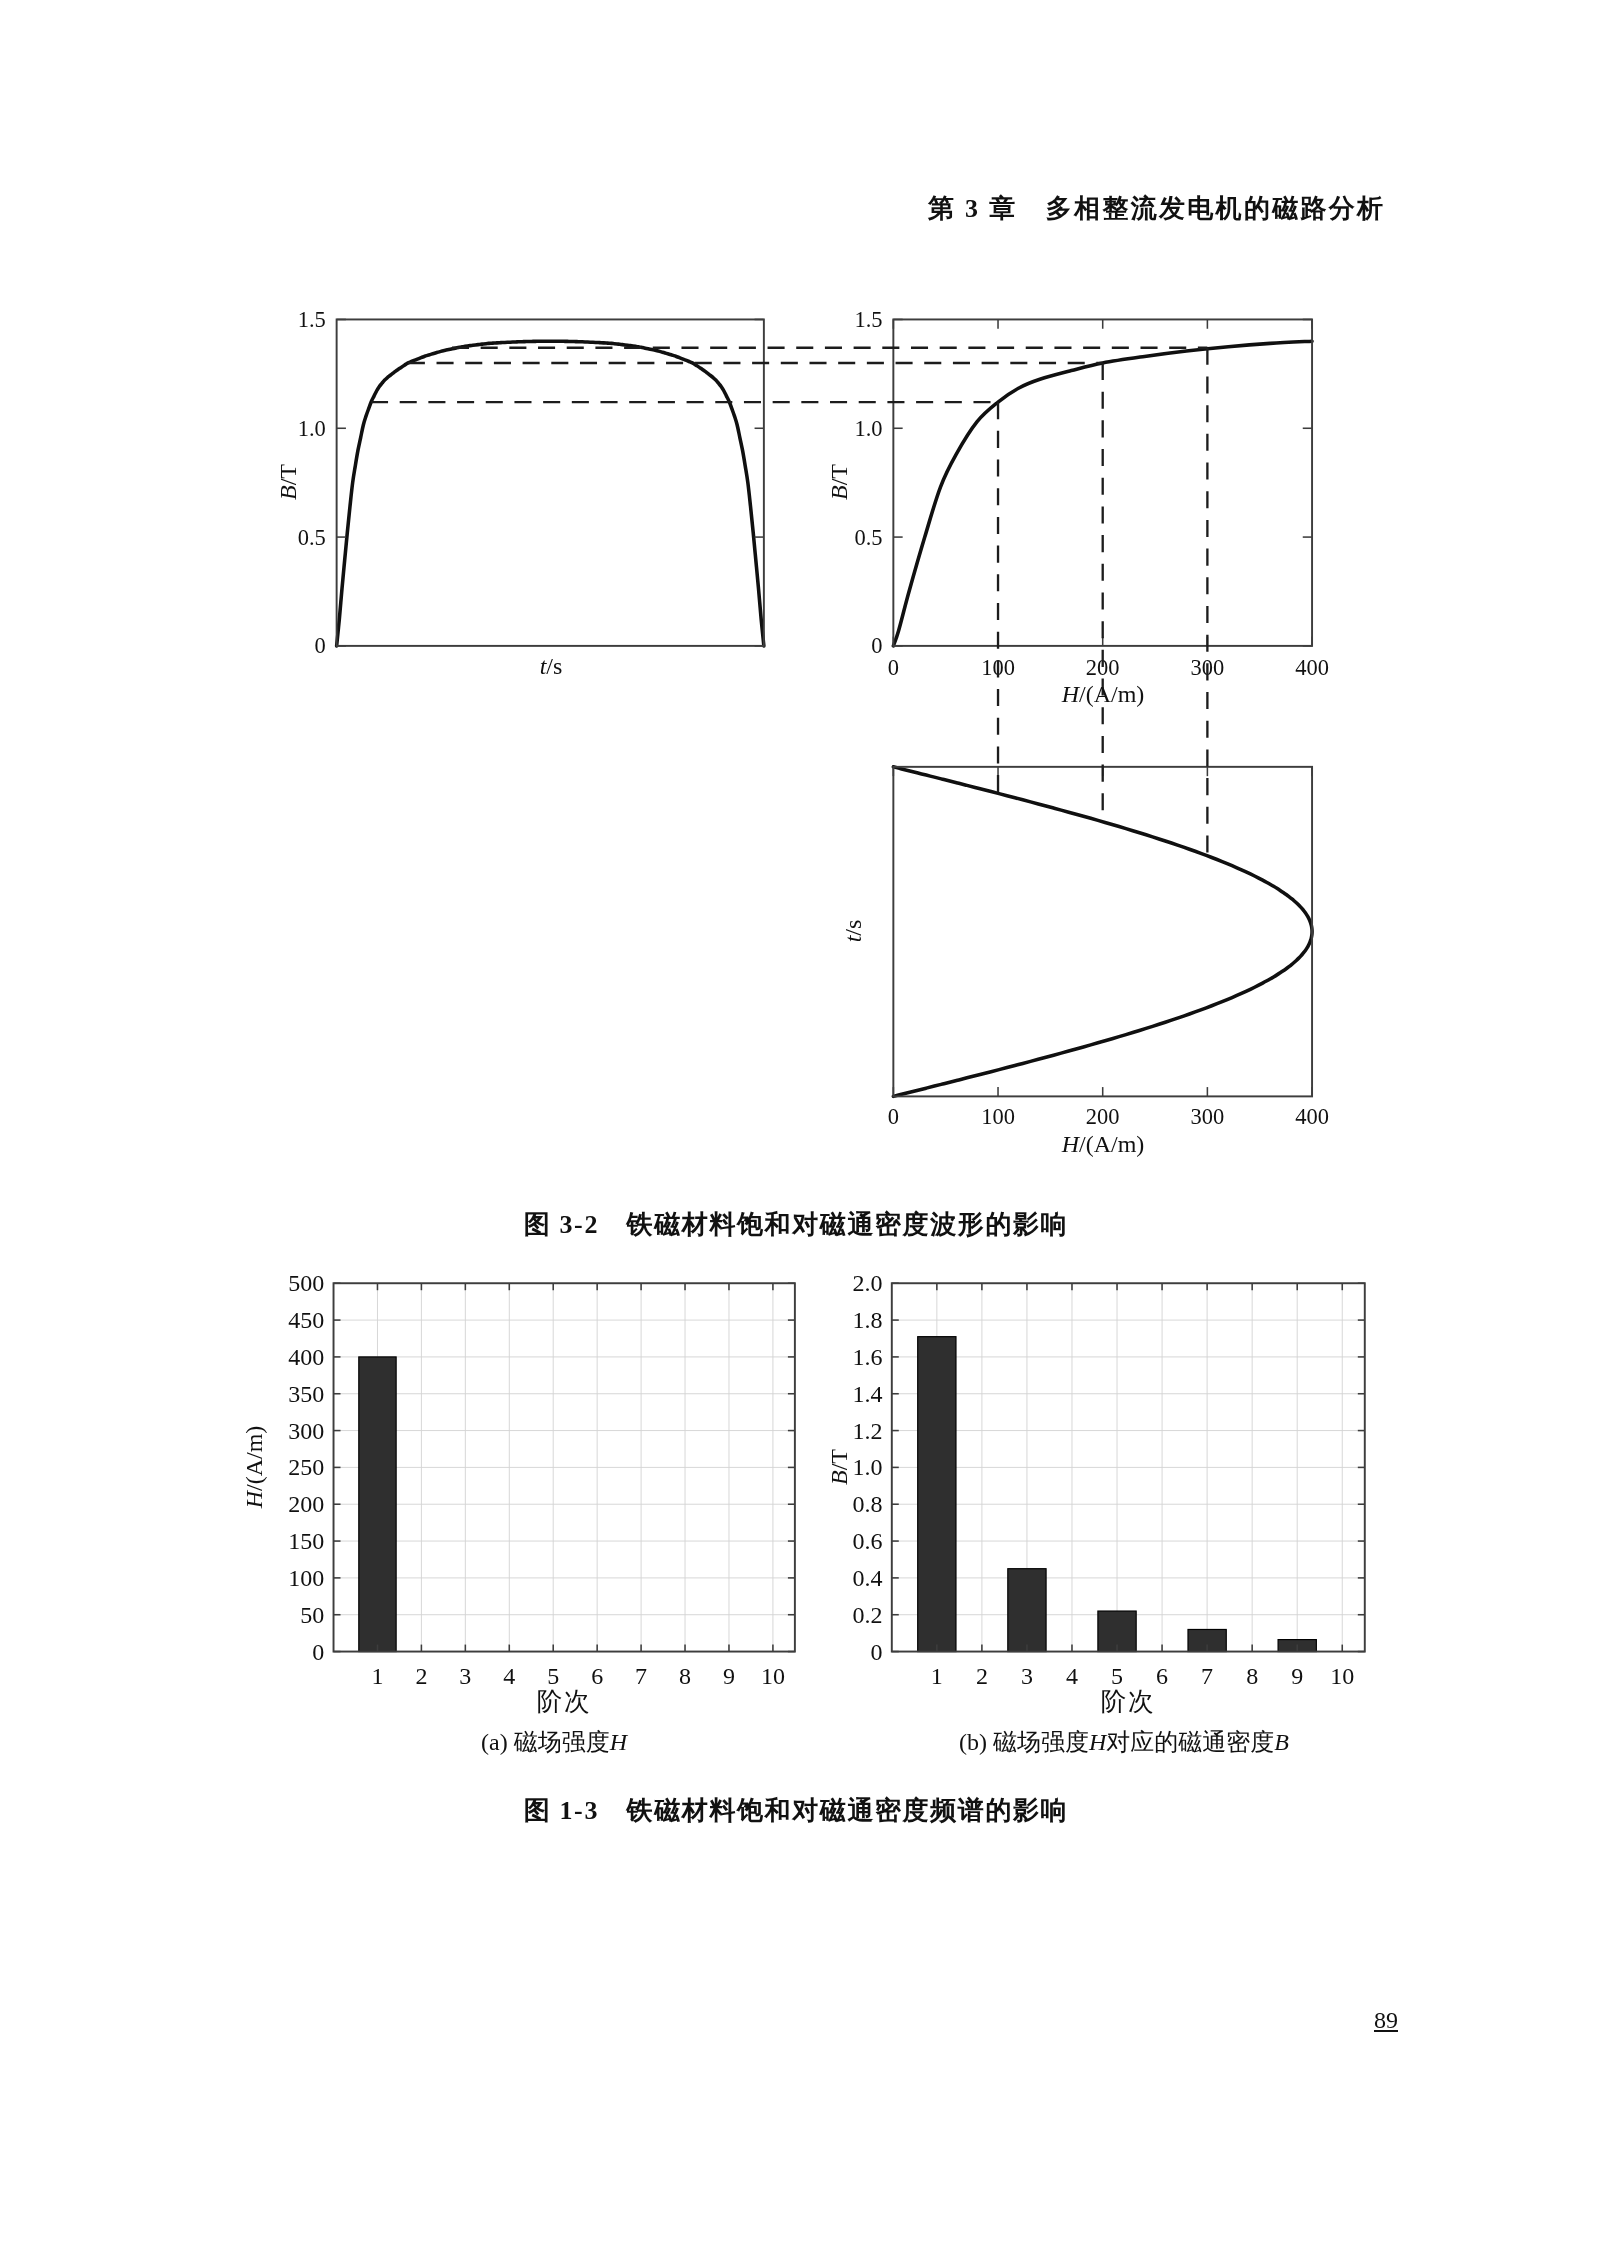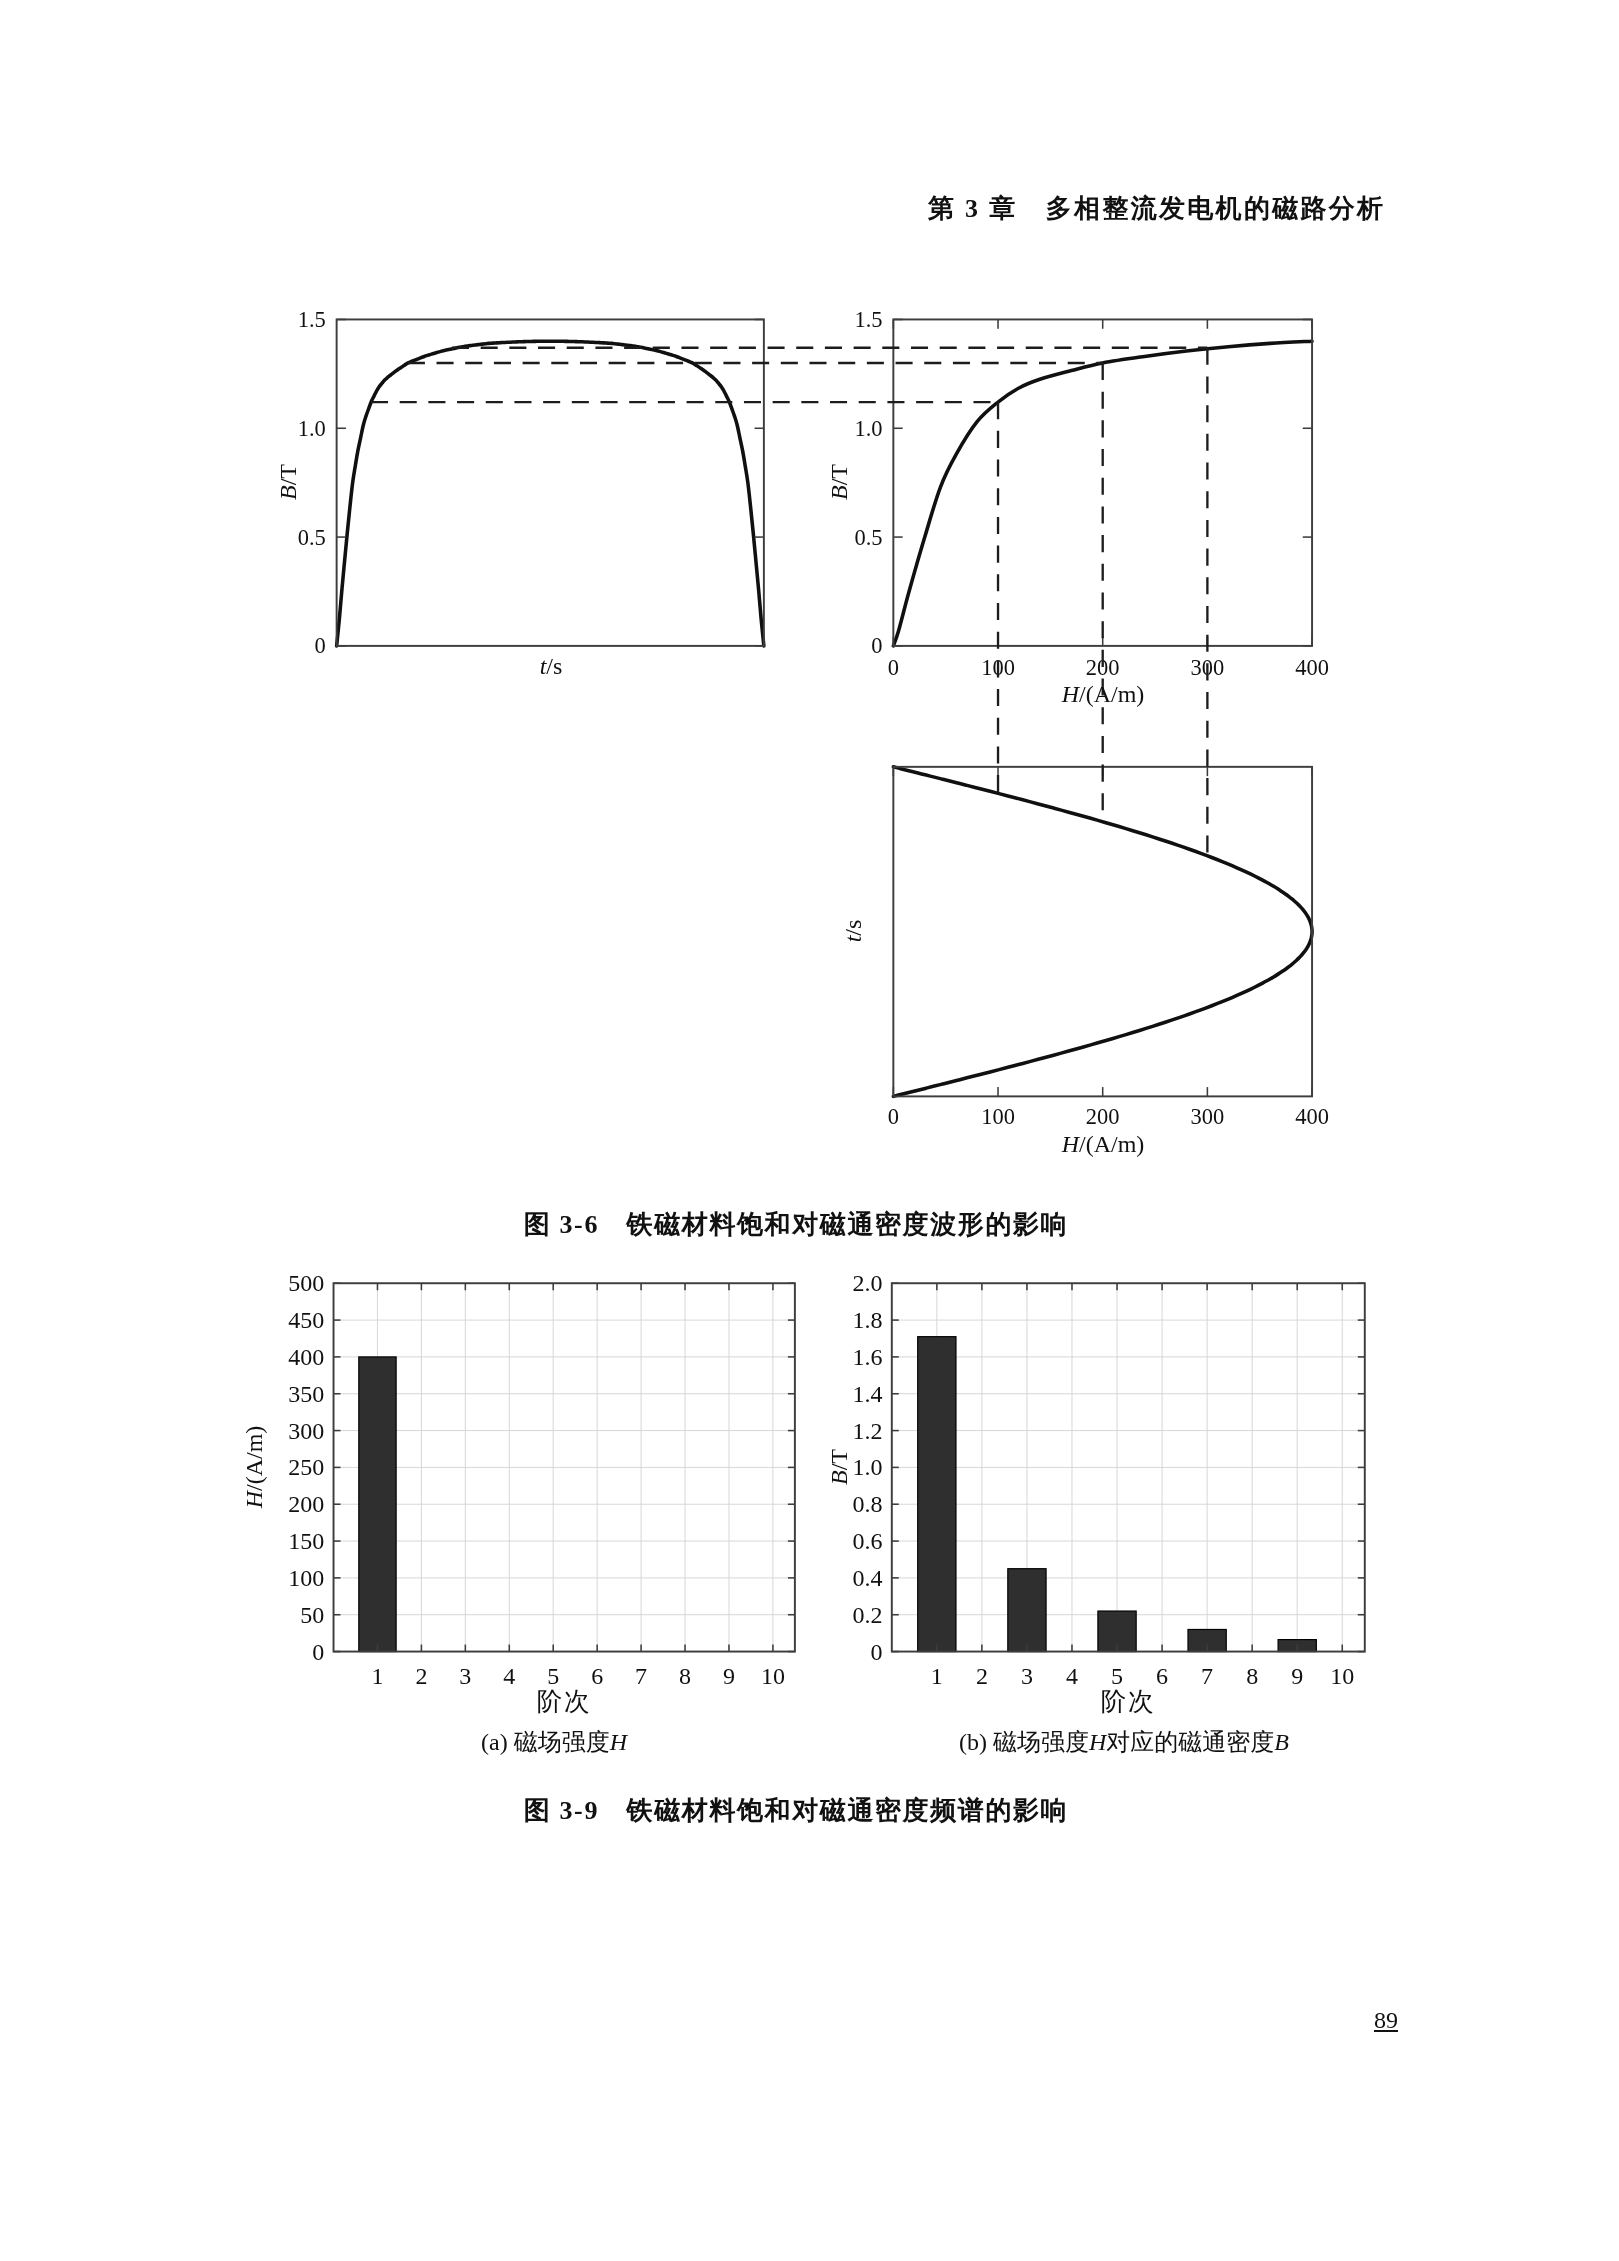"图 3-6 铁磁材料饱和对磁通密度波形的影响" div.abs { text: 3-6 -> 3-2 }
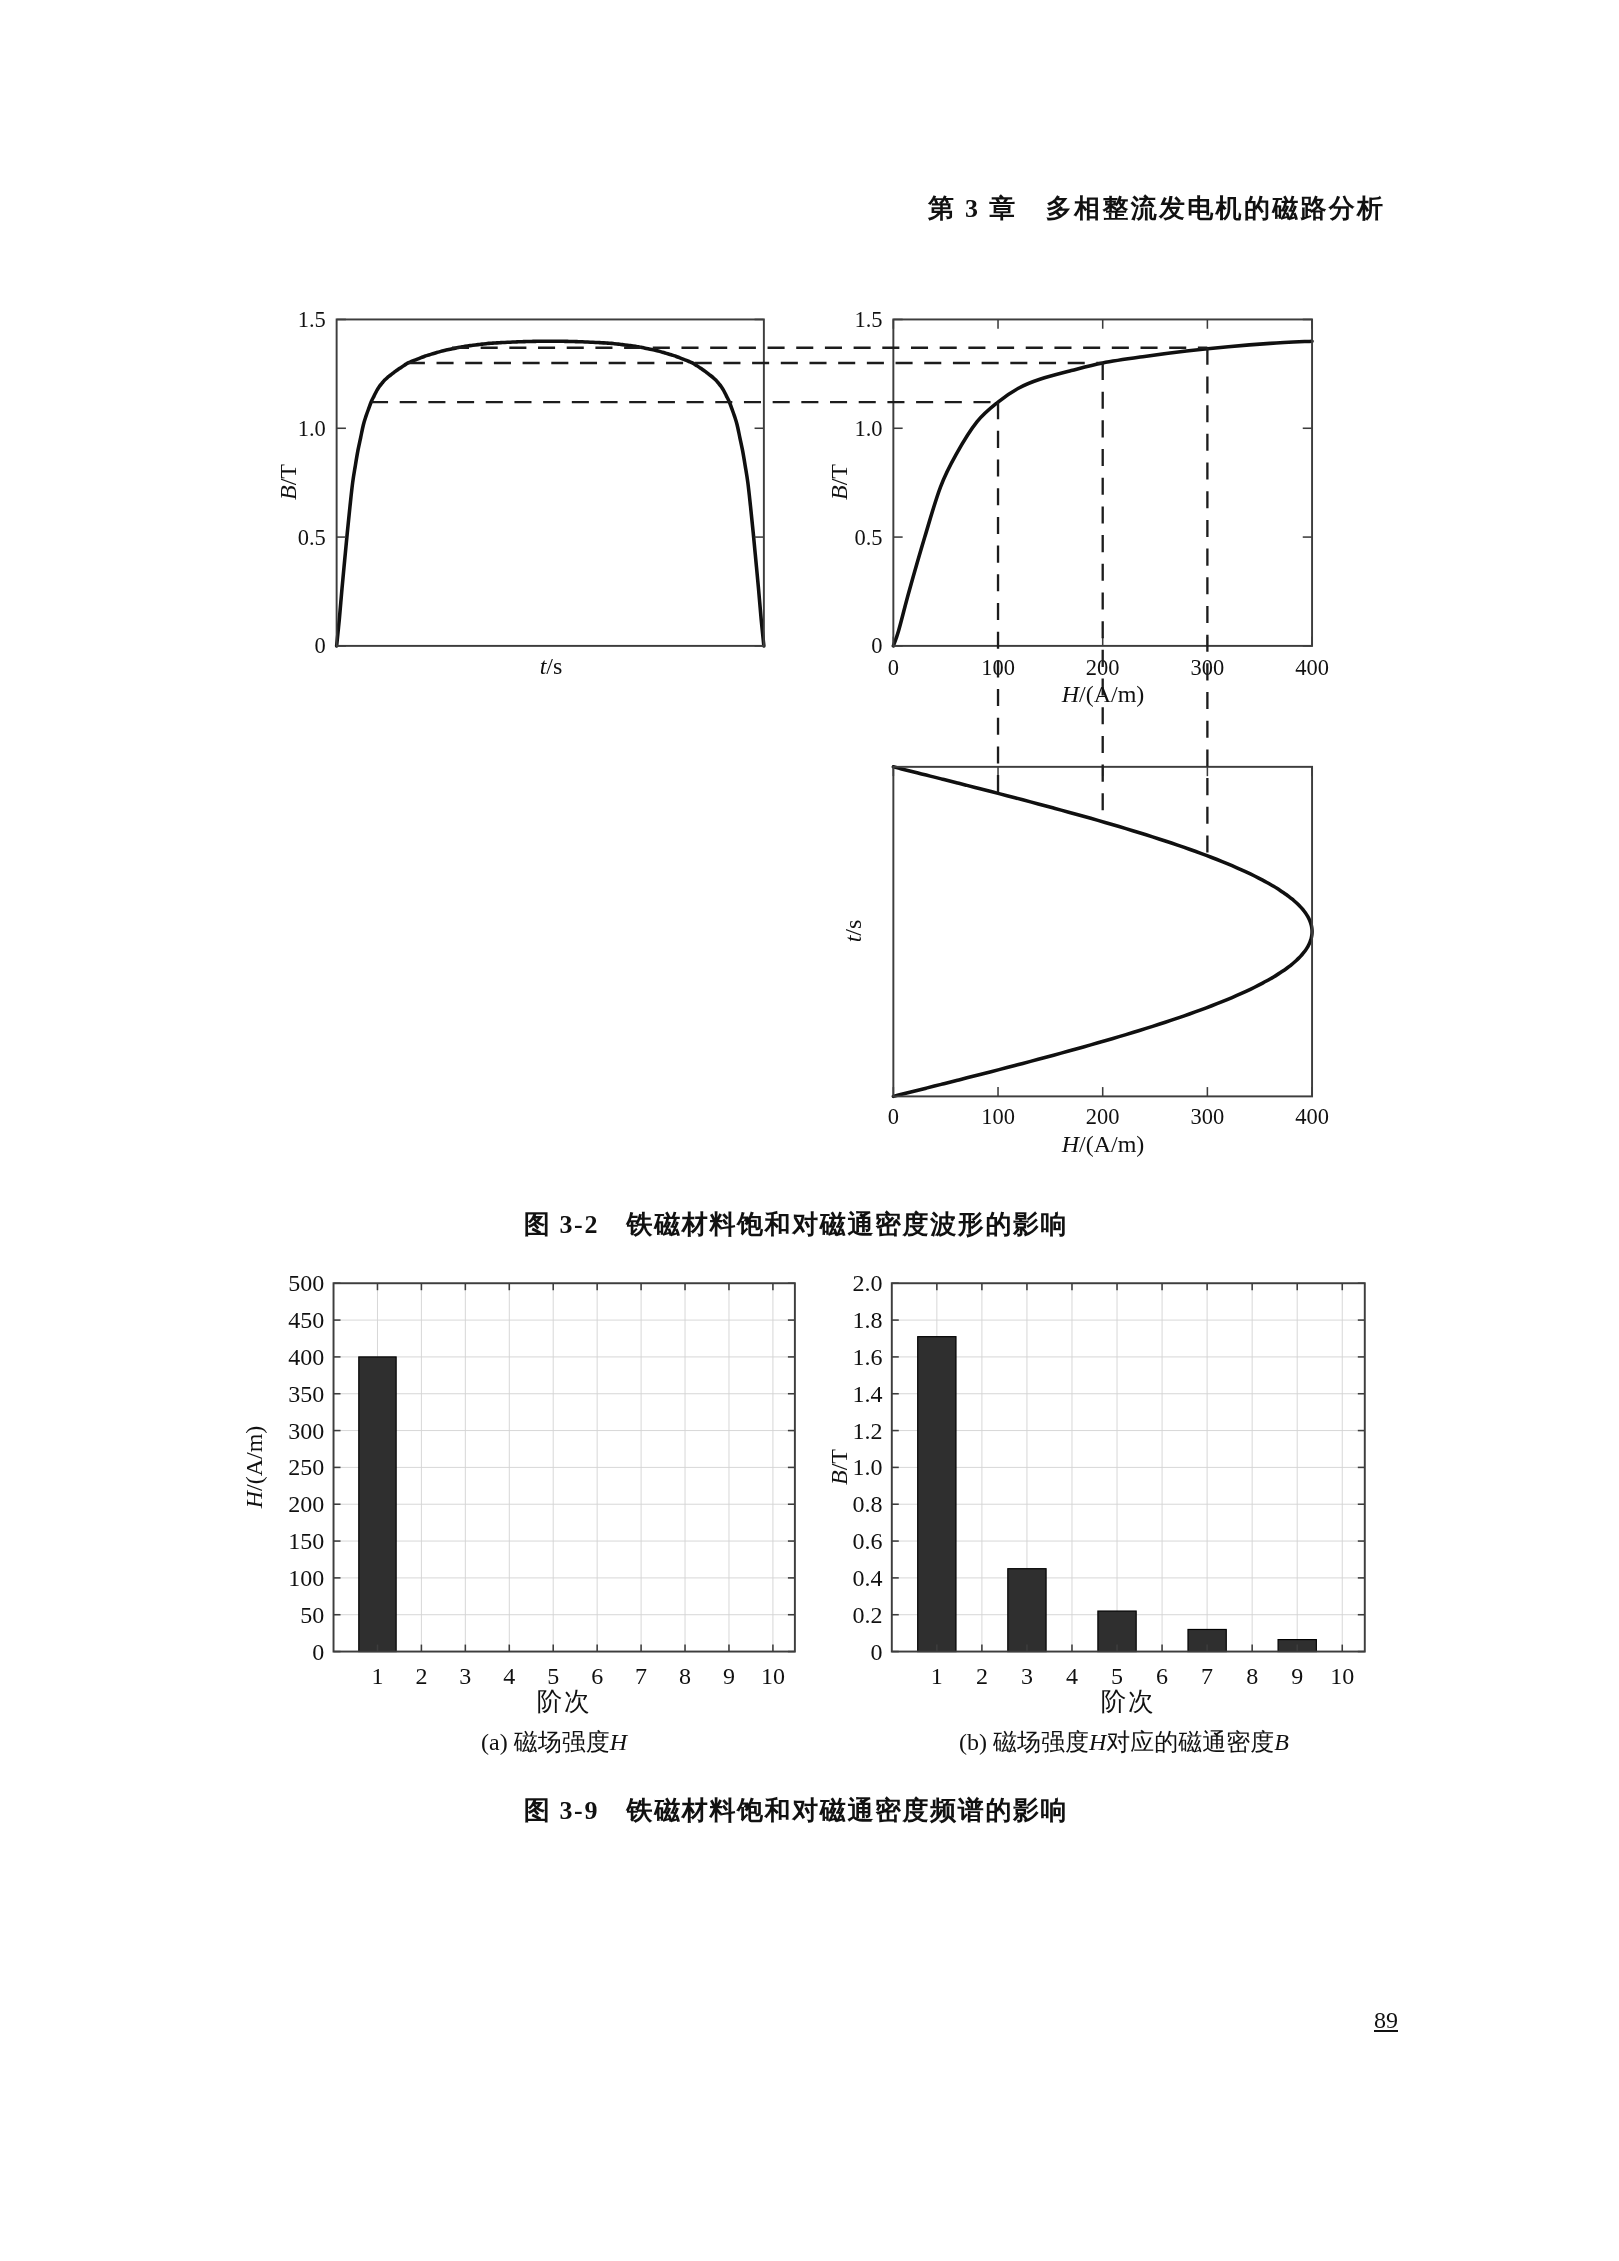"图 3-9 铁磁材料饱和对磁通密度频谱的影响" div.abs { text: 3-9 -> 1-3 }
